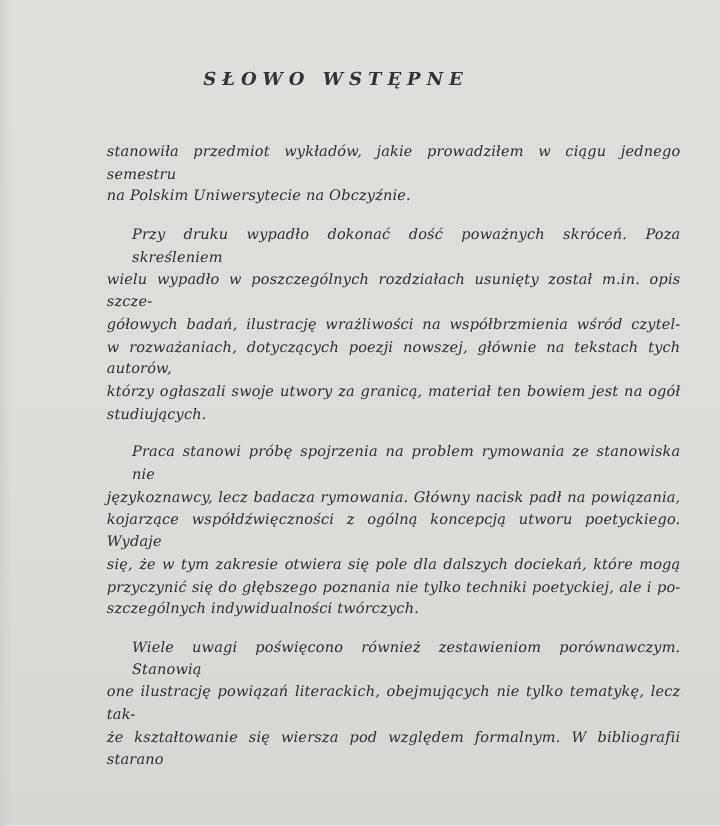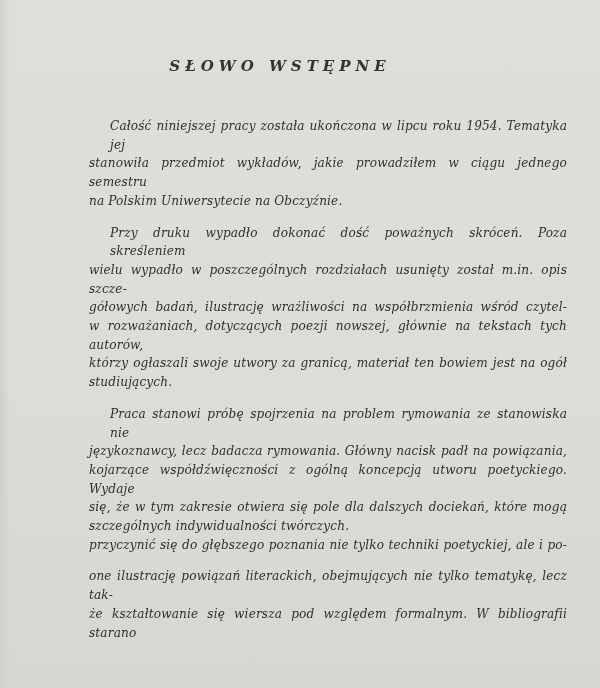"Całość niniejszej pracy została" span.line { html: <span>Całość niniejszej pracy została ukończona w lipcu roku 1954. Tematyka jej</span> -> none }
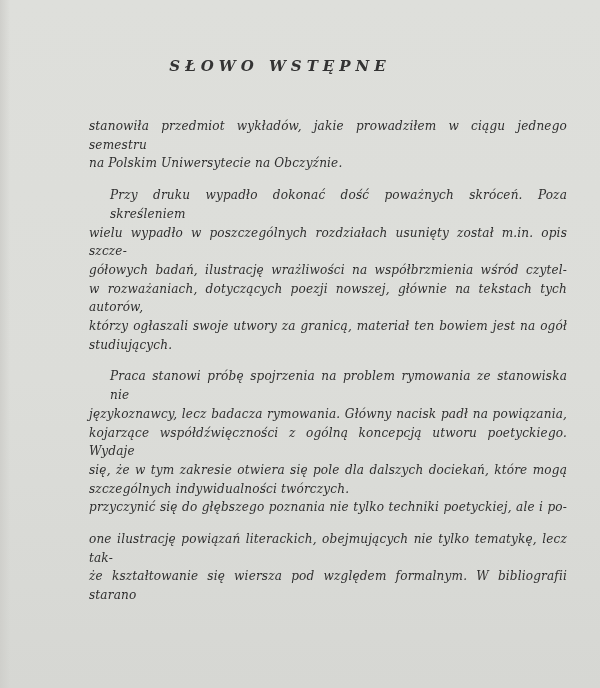"szczególnych indywidualności twórczych." span.line { order: before "przyczynić się do głębszego poznania" -> after "przyczynić się do głębszego poznania" }
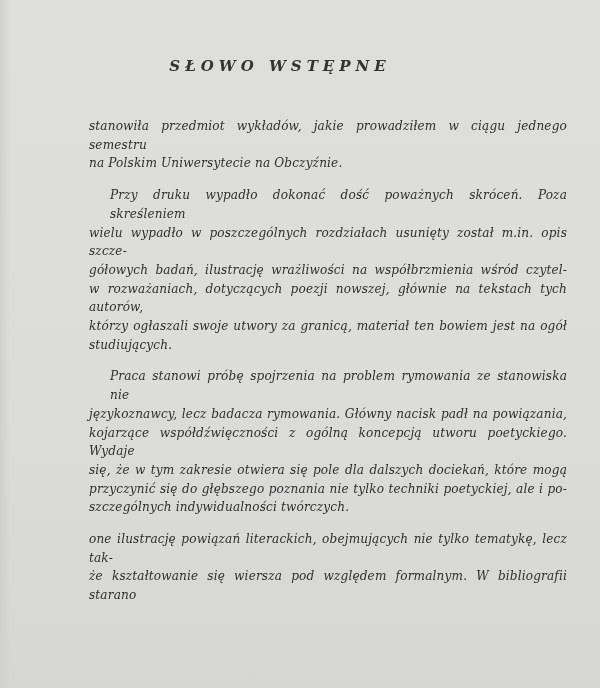"Wiele uwagi poświęcono również" span.line { html: none -> <span>Wiele uwagi poświęcono również zestawieniom porównawczym. Stanowią</span> }
